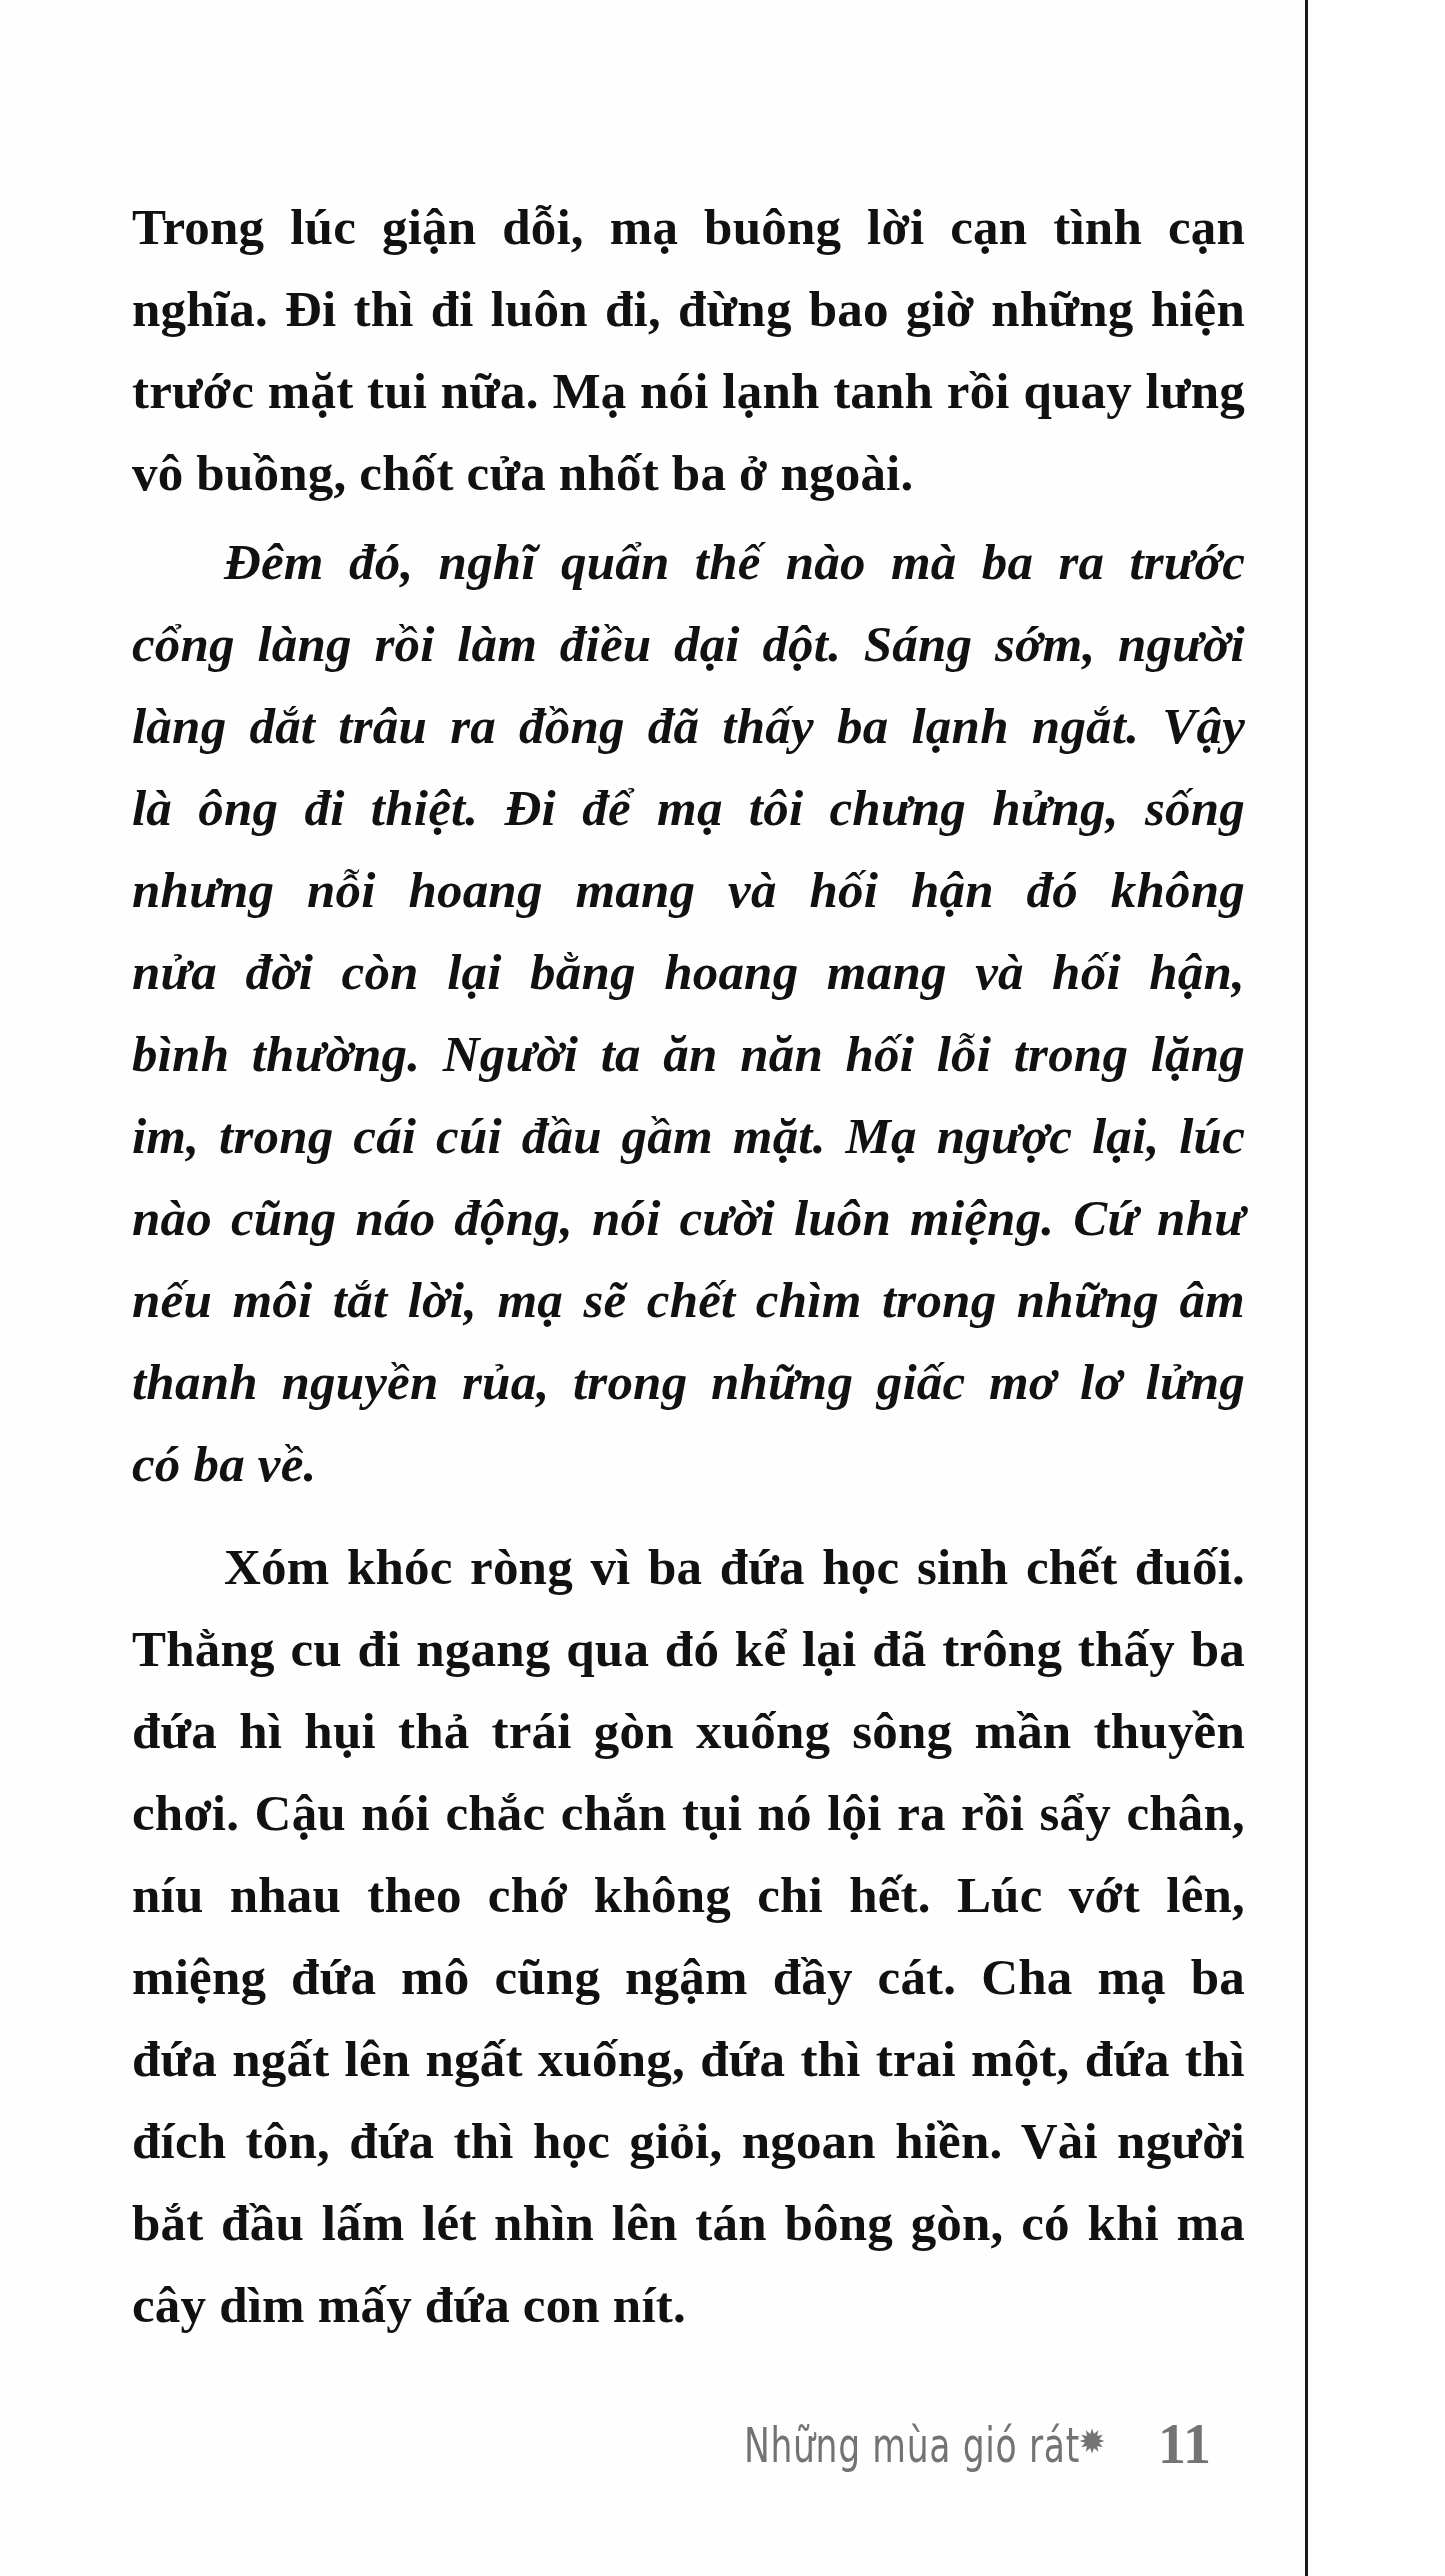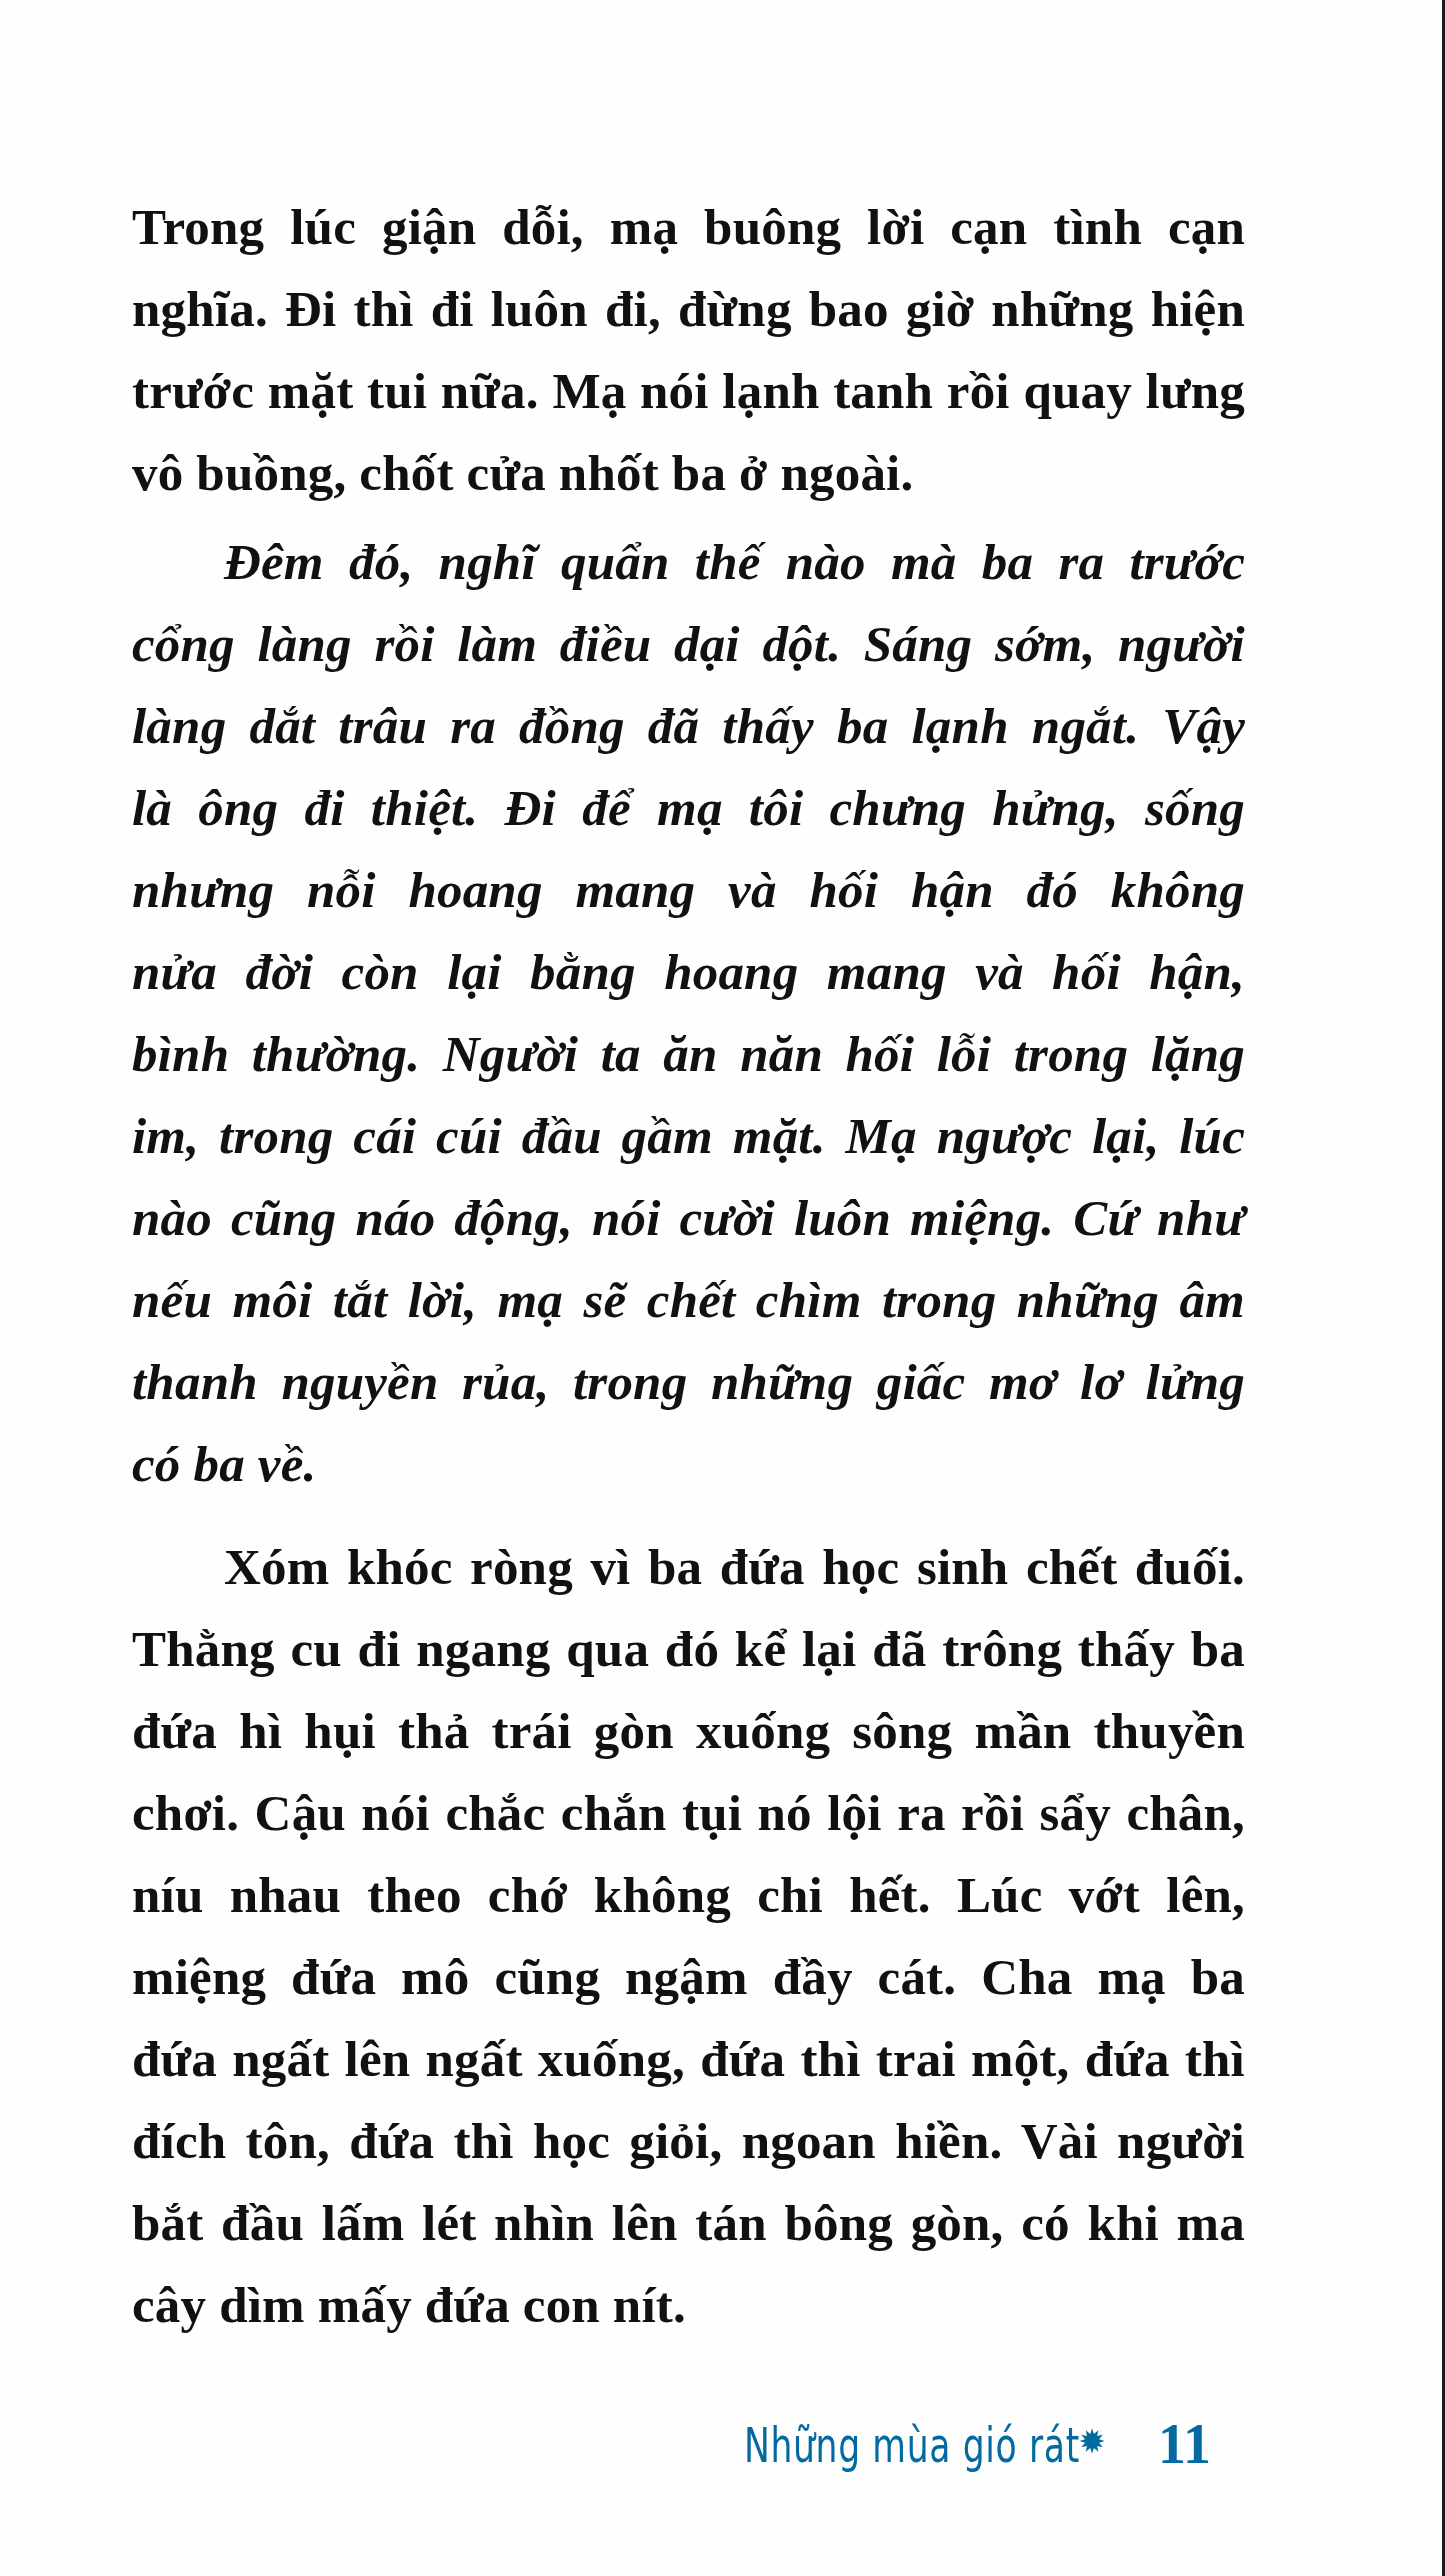"Trong lúc giận dỗi, mạ" .page { width: 1445px -> 1308px }
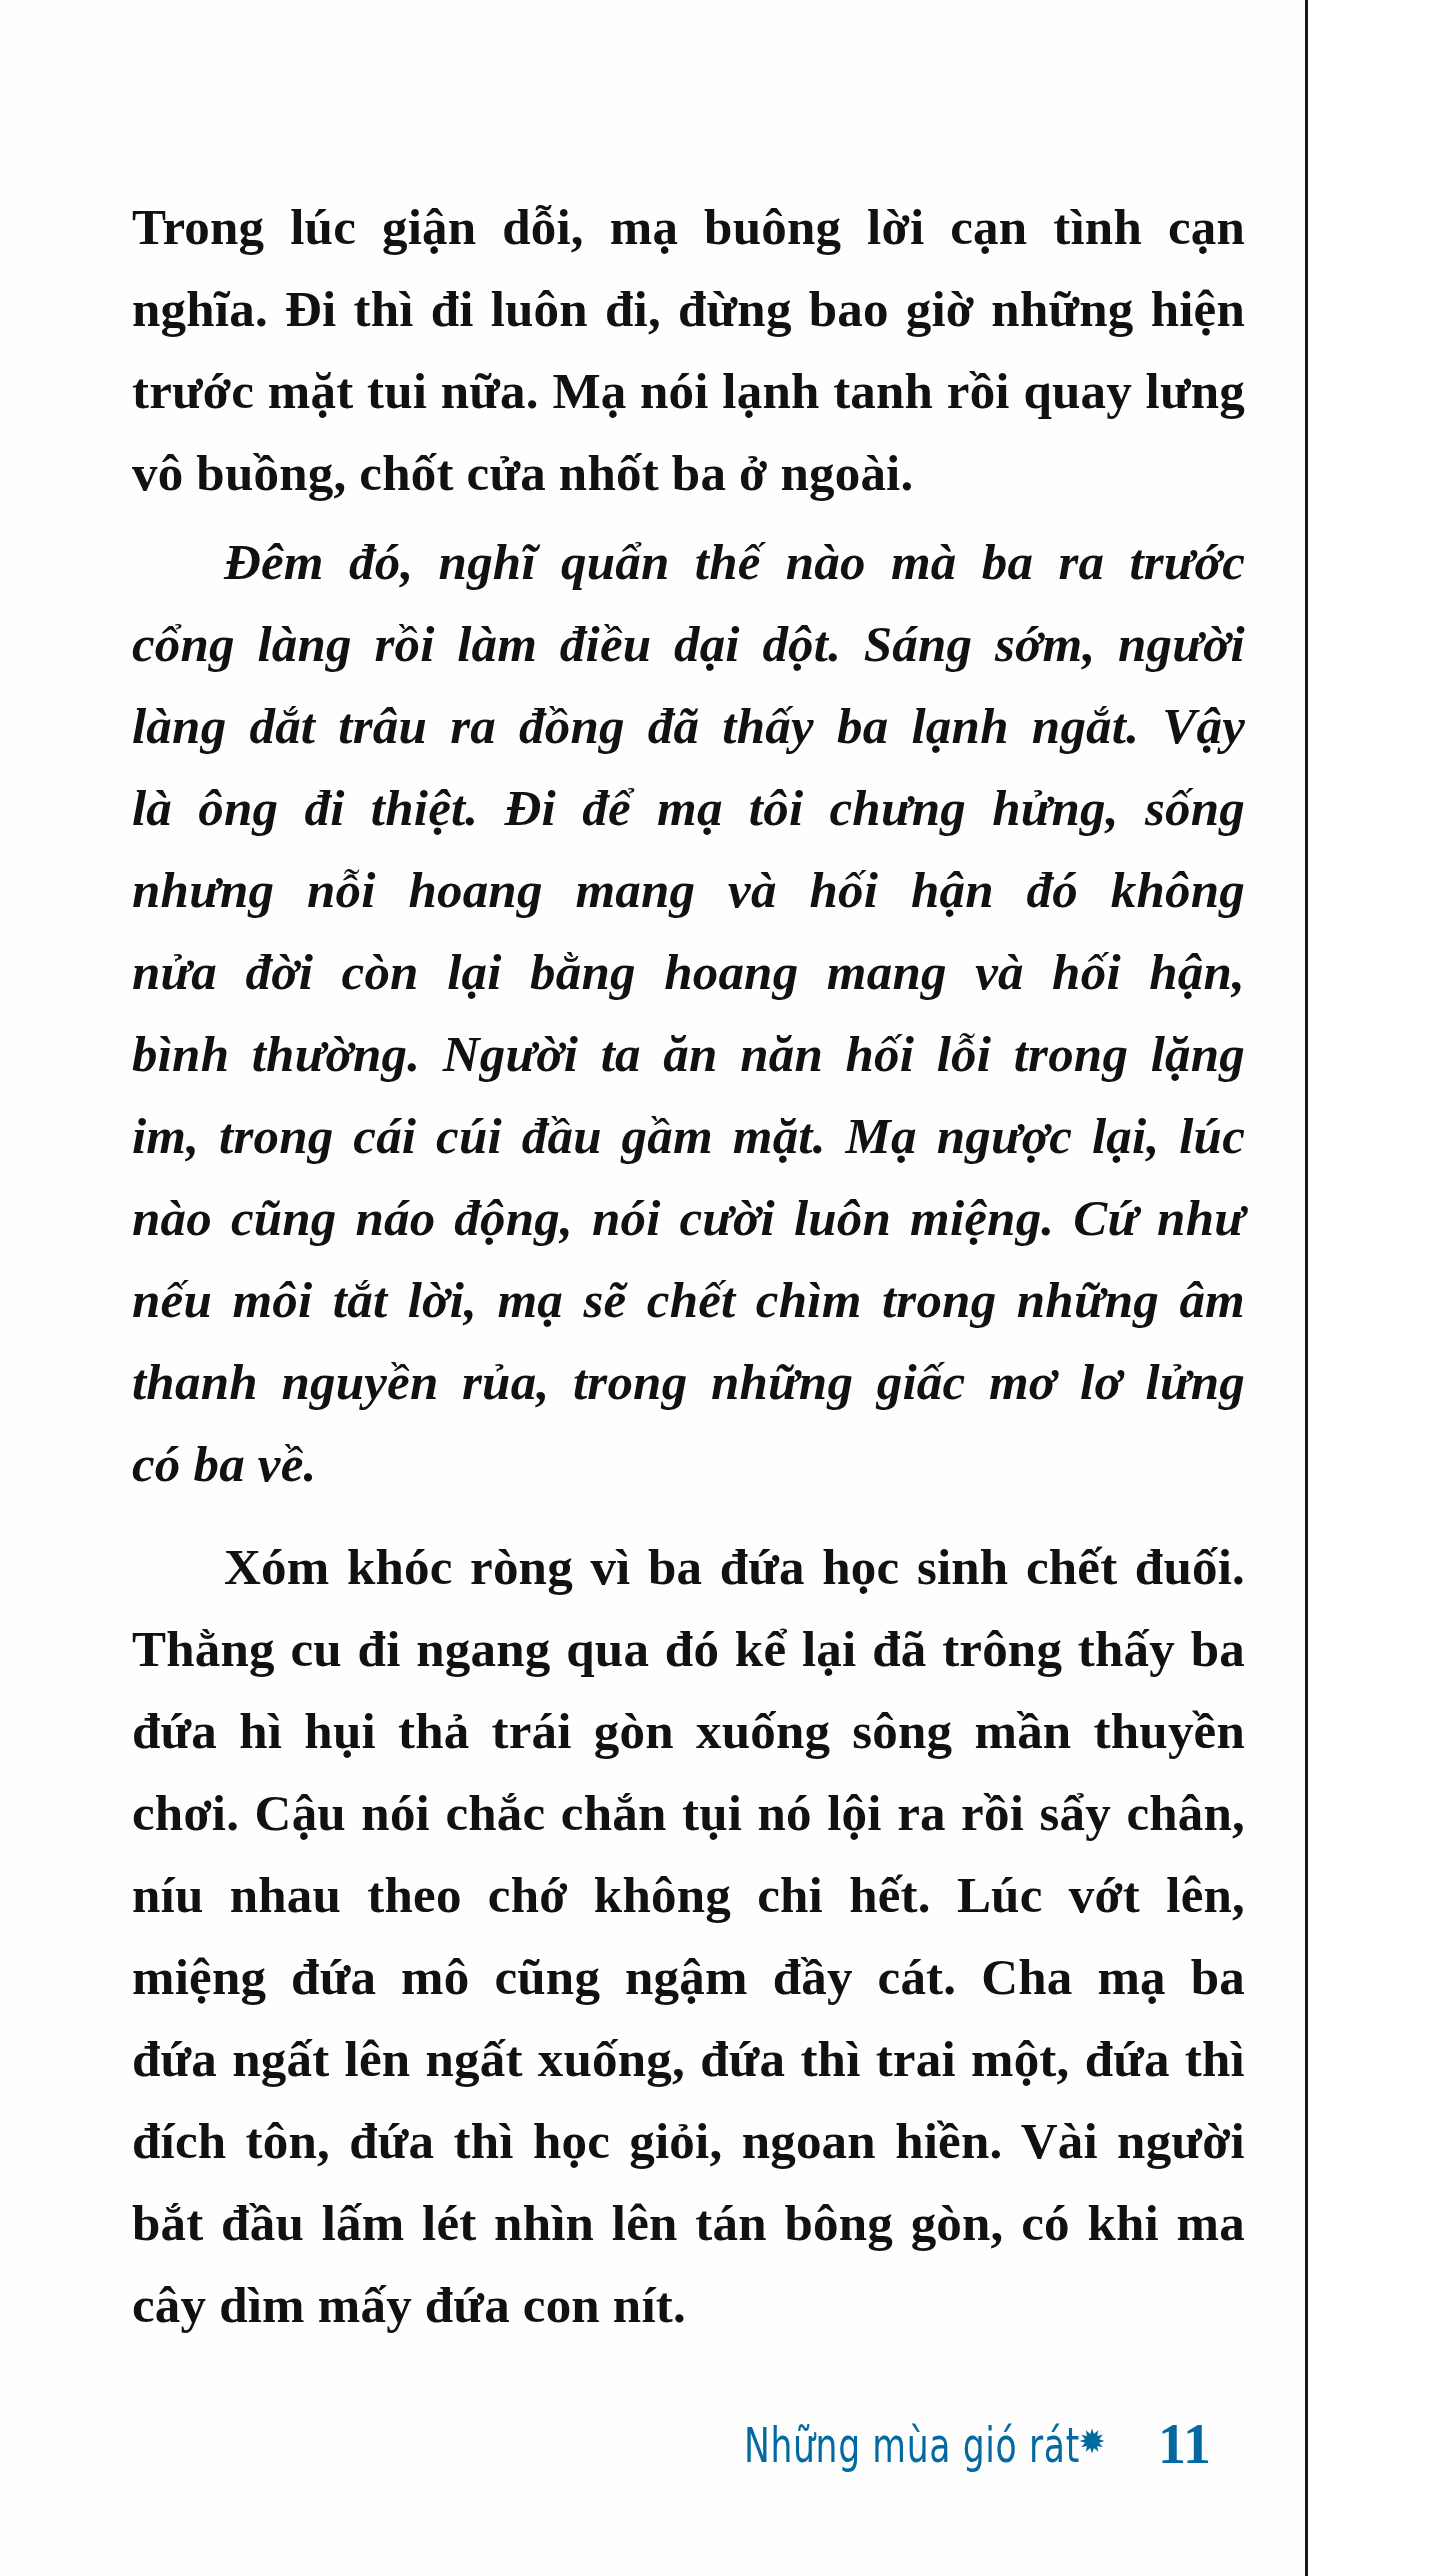"Những mùa gió rát" .footer { color: #0369a1 -> #737373 }
